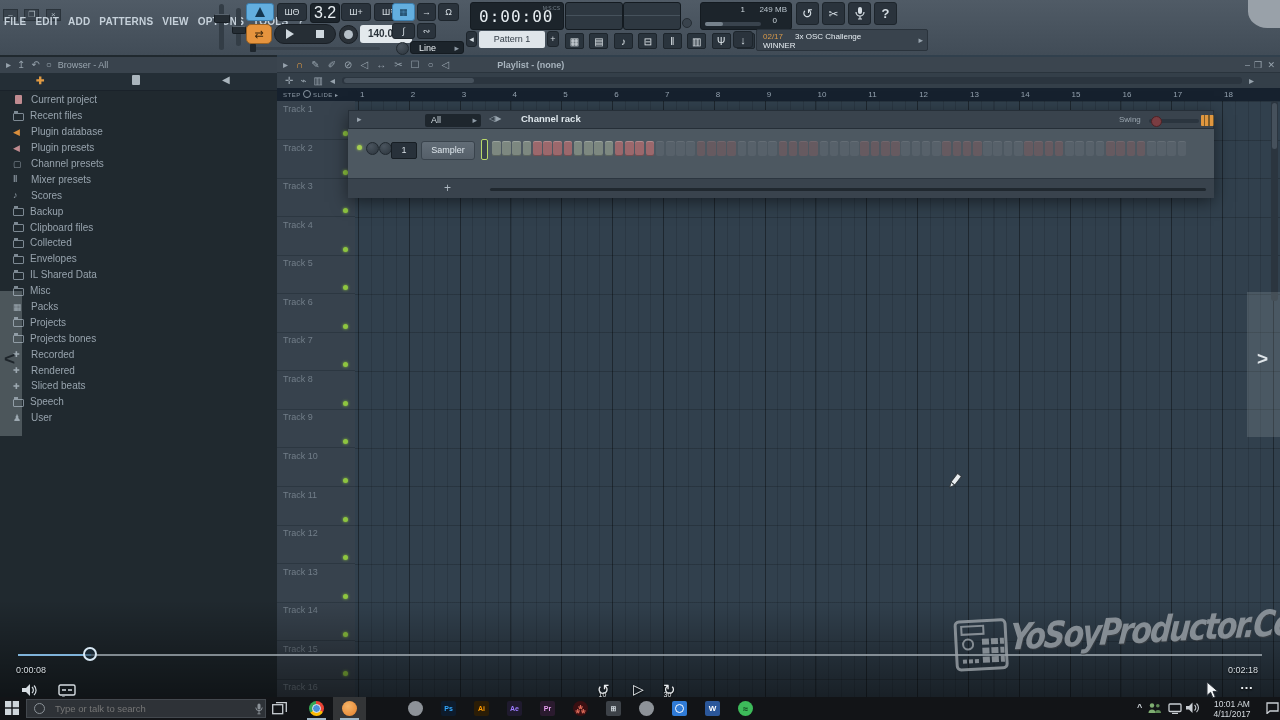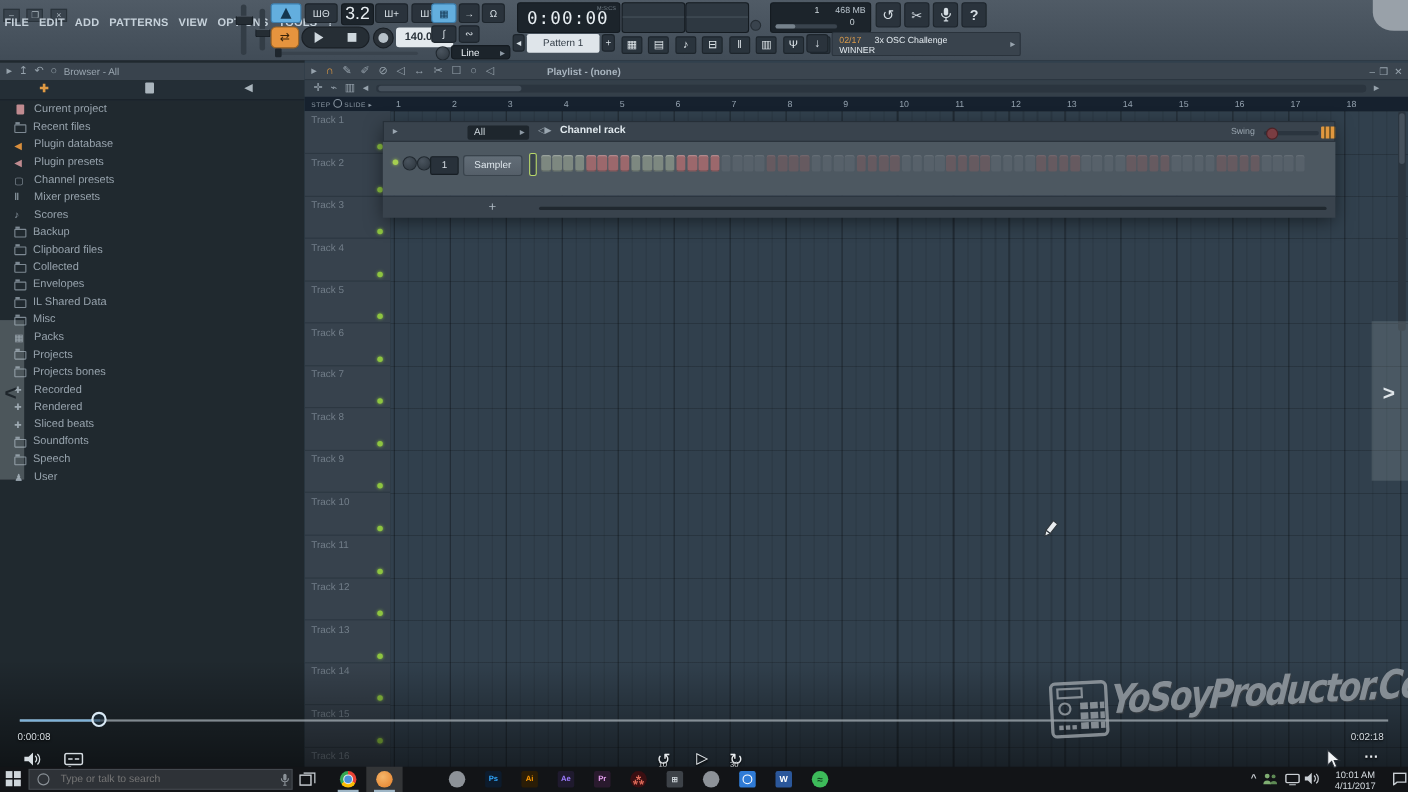"468 MB" span { text: 468 -> 249 }
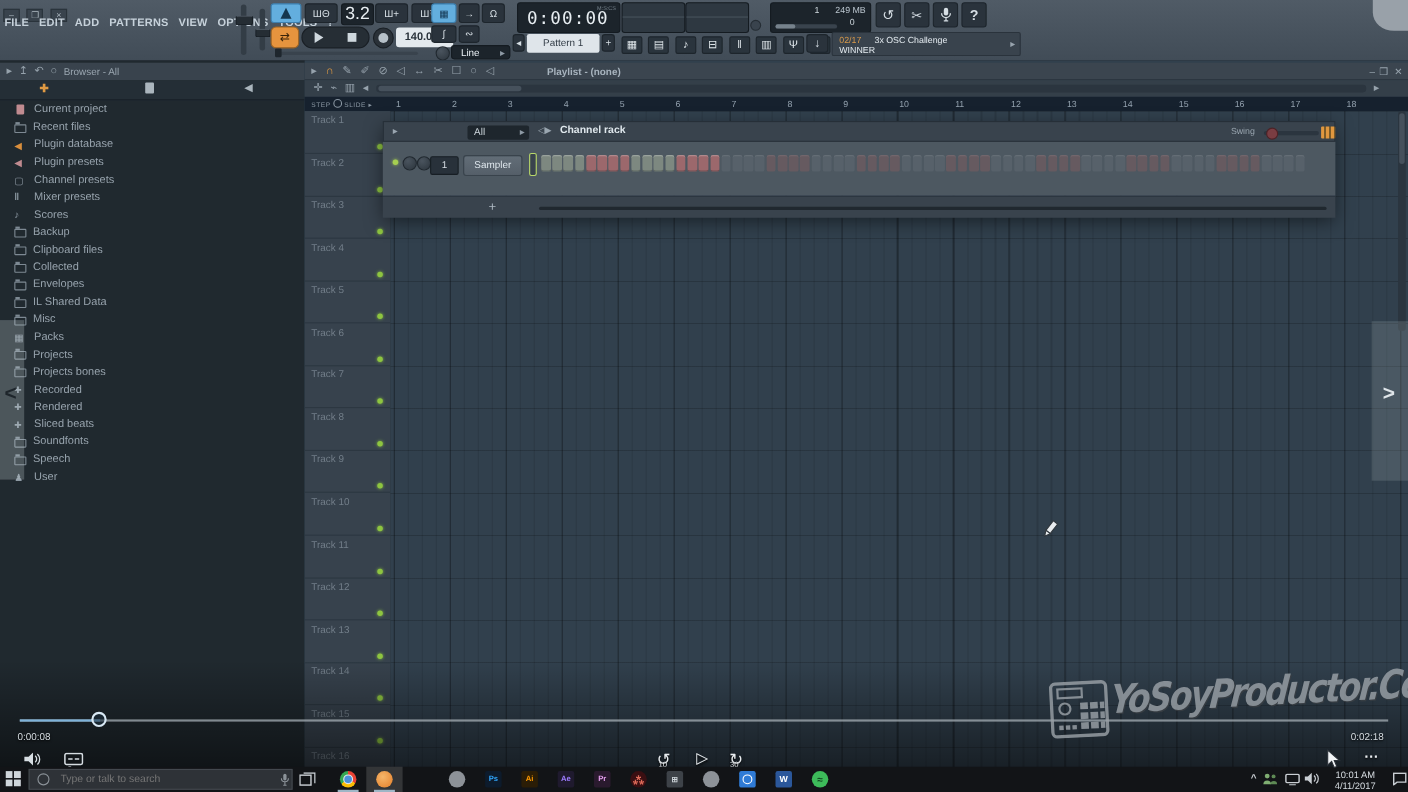"Channel rack" span { left: 160px -> 172px }
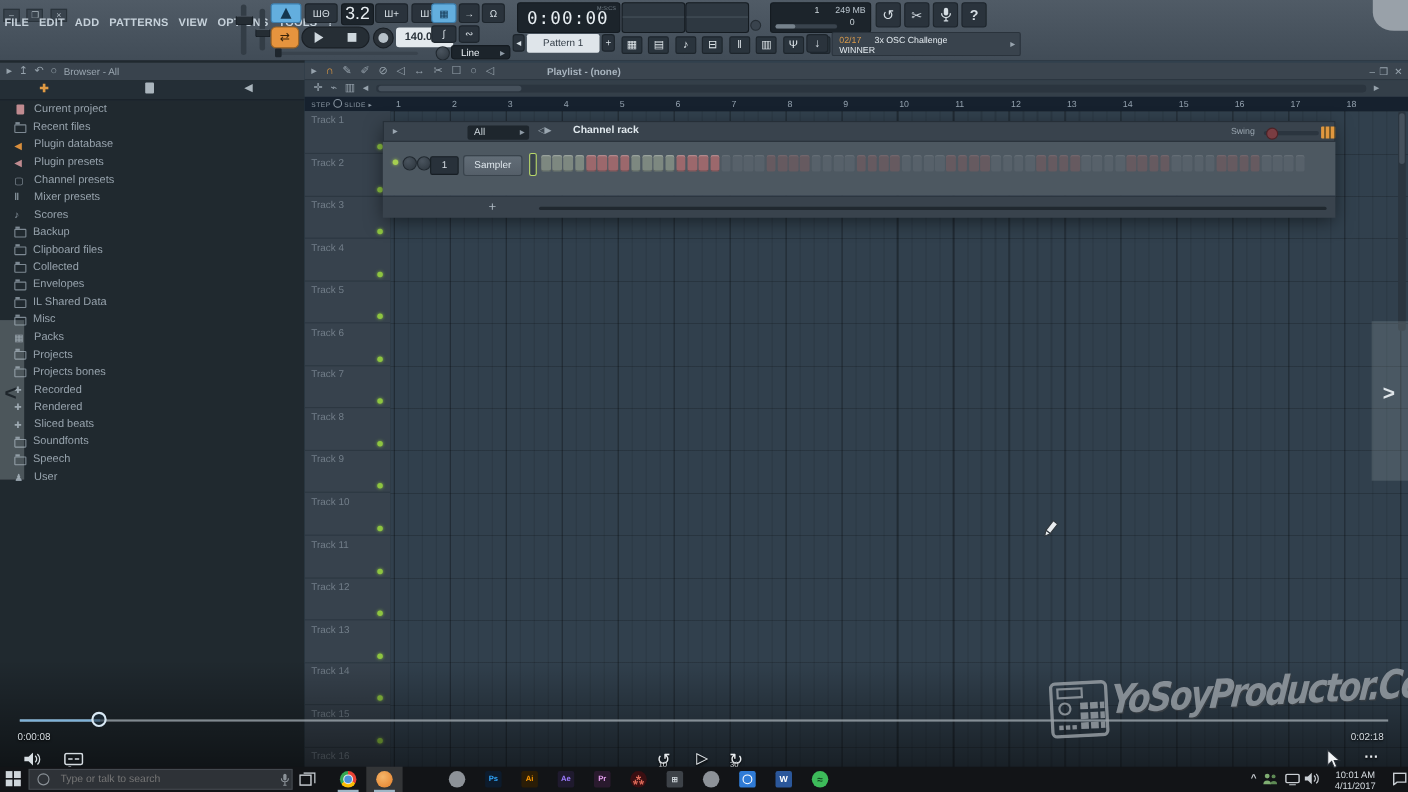"Soundfonts" div.b-item { html: <div> <span></span> <span>Soundfonts</span> </div> -> none }
